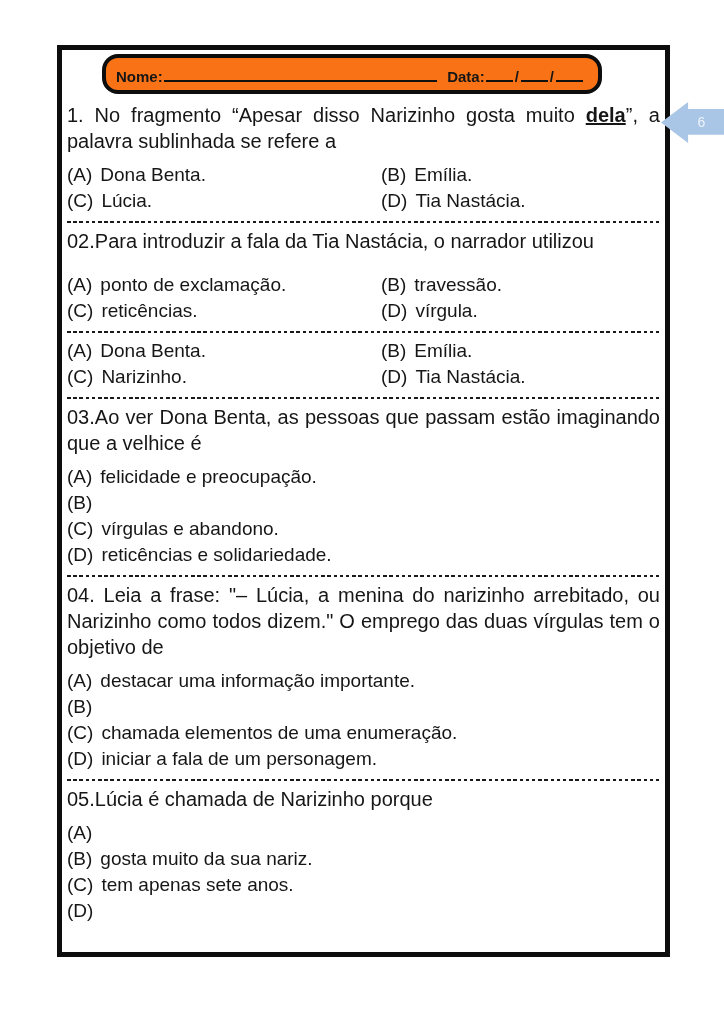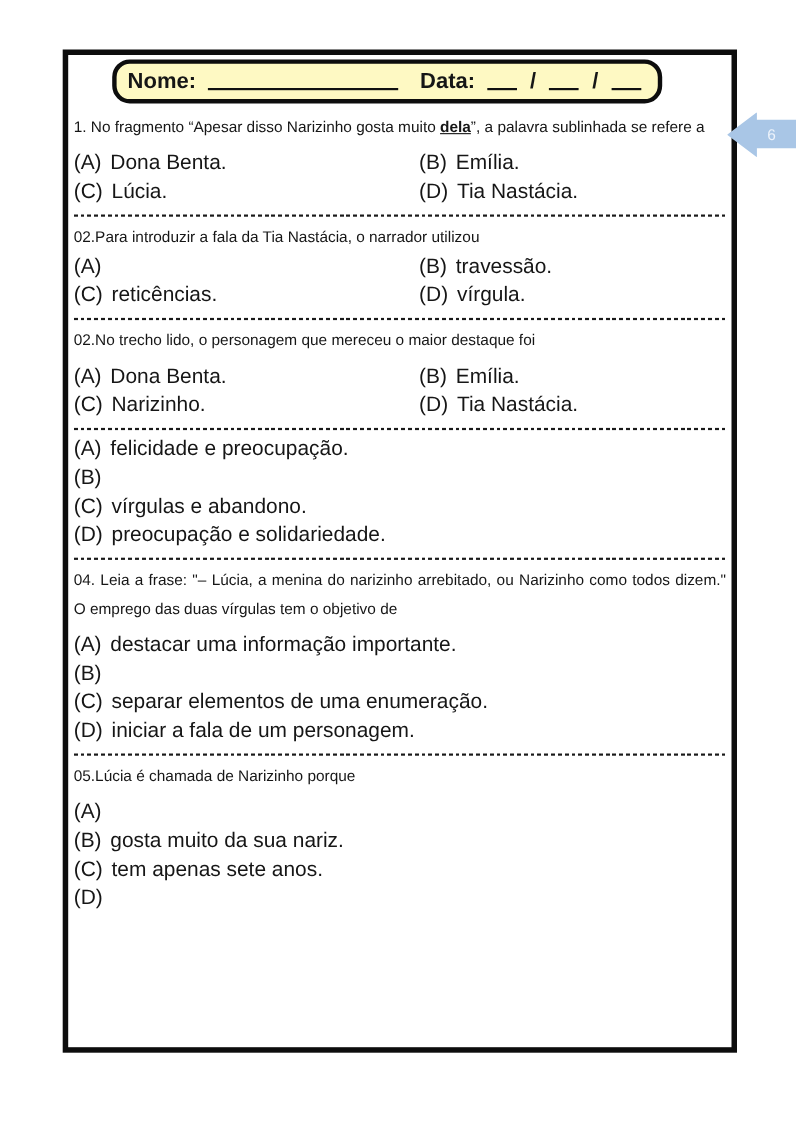"Nome:" .namebox { background: #fef9c3 -> #f97316; font-size: 20px -> 15px; gap: 10px -> none }
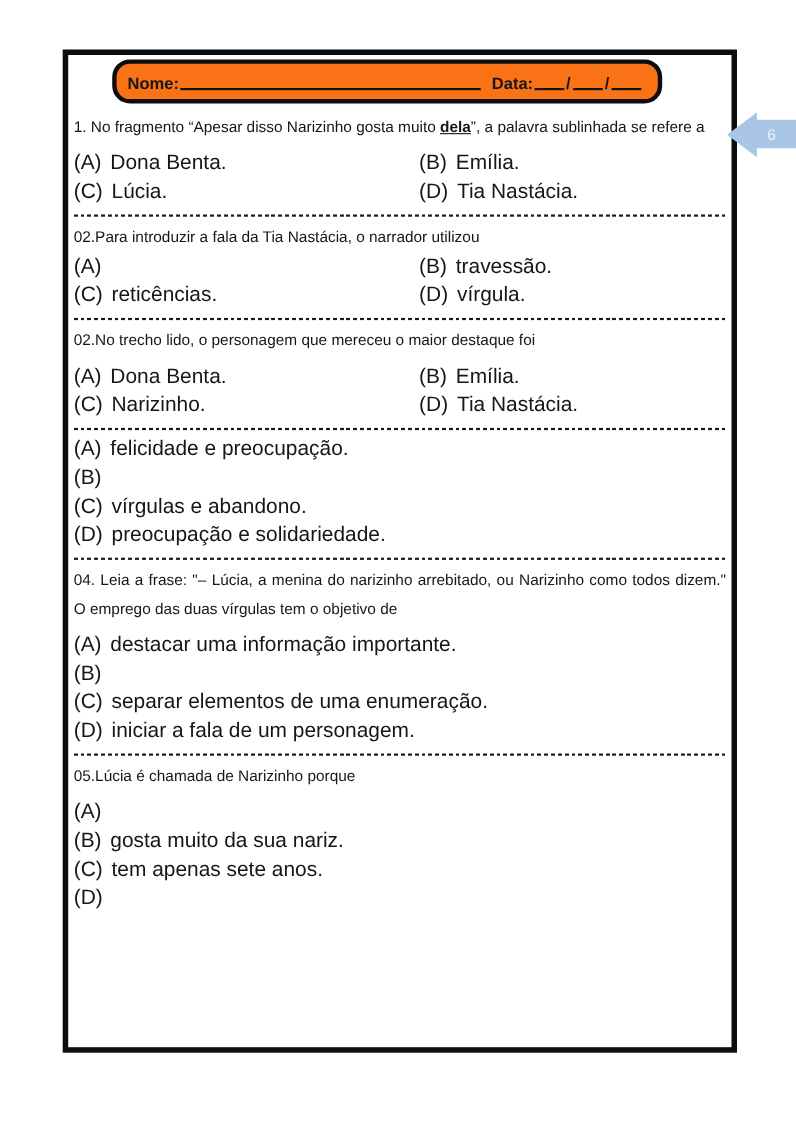"1. No fragmento “Apesar disso" .stem { font-size: 14px -> 20px }
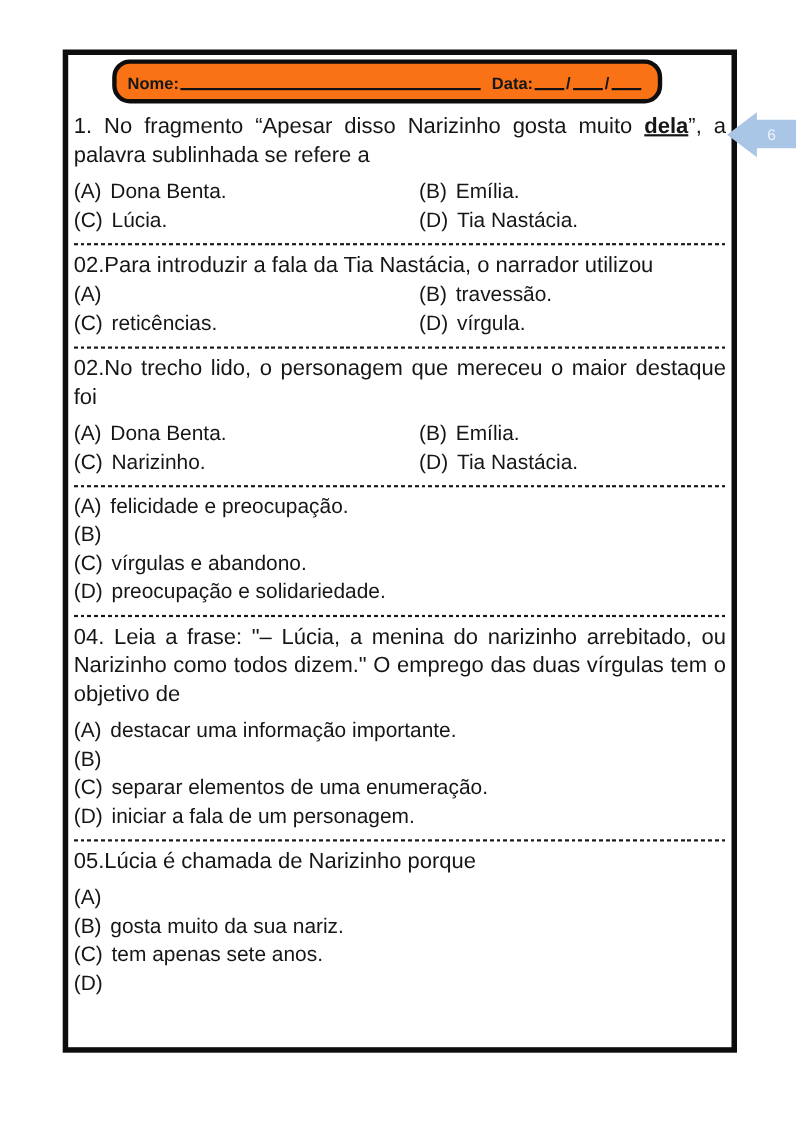"02.Para introduzir a fala da" .question.tight .stem { margin-bottom: 2px -> 18px }
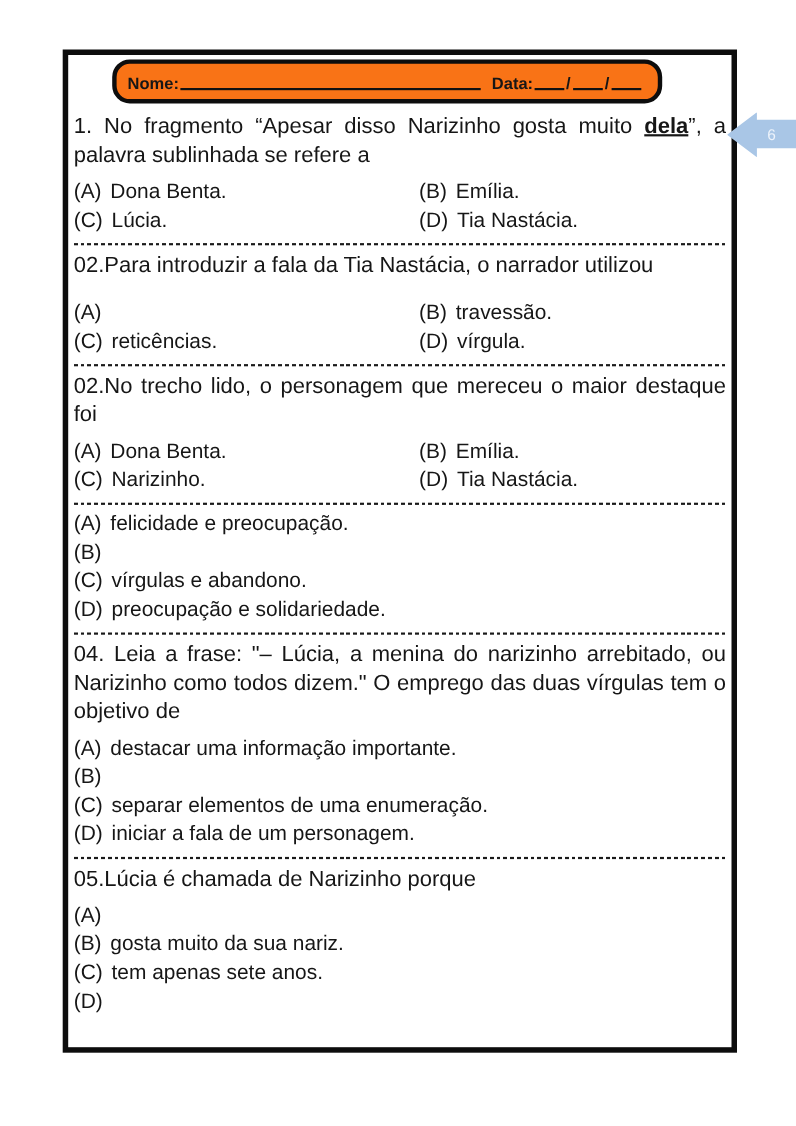"ponto de exclamação." span.opt-text { html: none -> <span>ponto de exclamação.</span> }
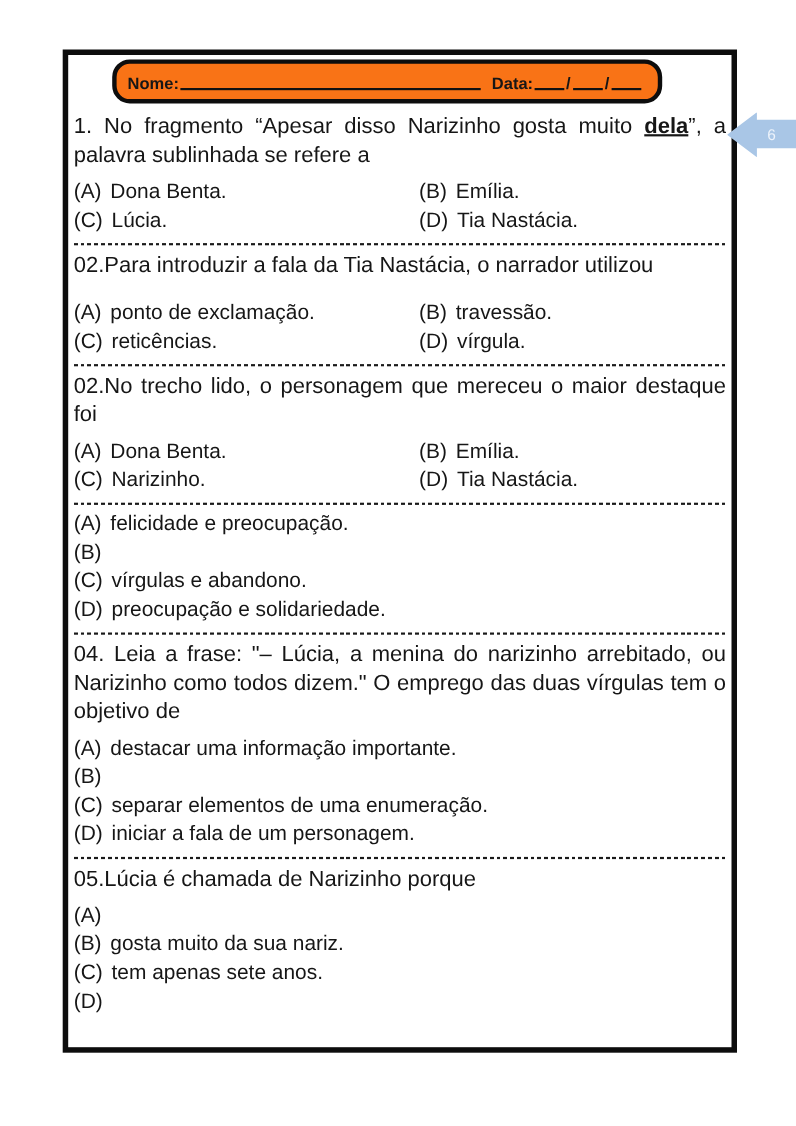"02.No trecho lido, o personagem" p.stem { html: <p><span>02.No trecho lido, o personagem que mereceu o maior destaque foi</span></p> -> none }
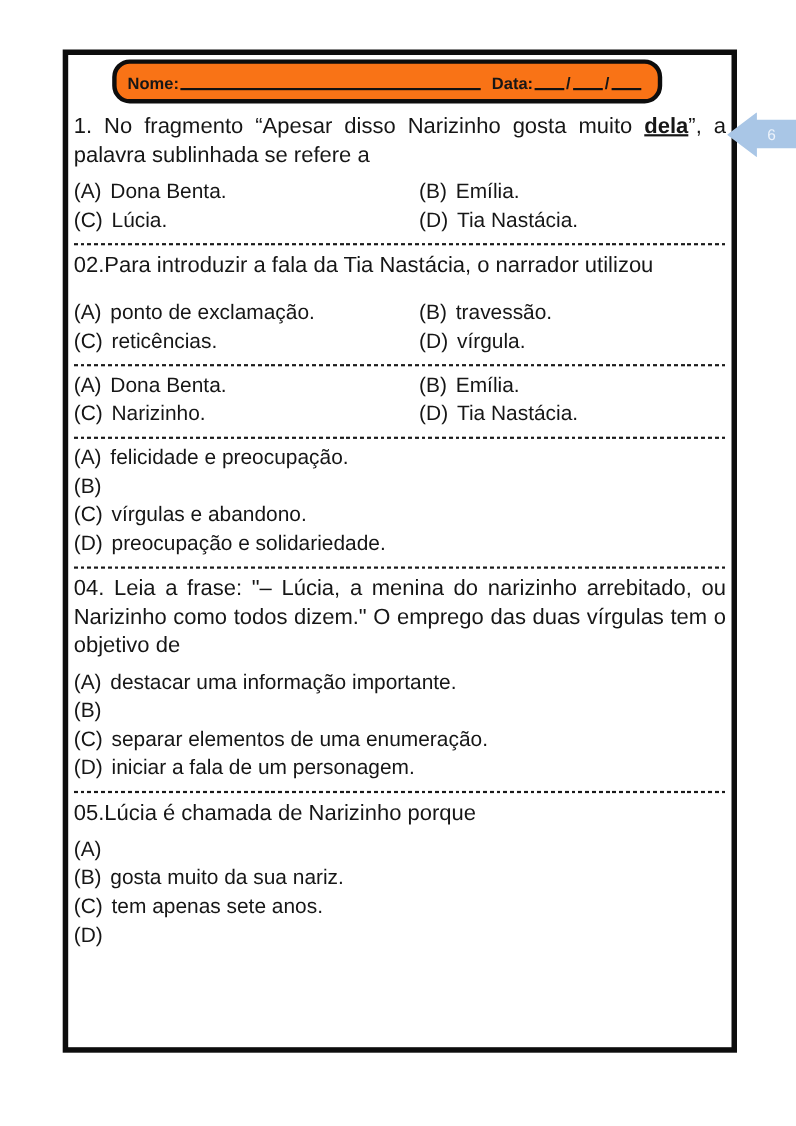"03.Ao ver Dona Benta, as" p.stem { html: none -> <p><span>03.Ao ver Dona Benta, as pessoas que passam estão imaginando que a velhice é</span></p> }
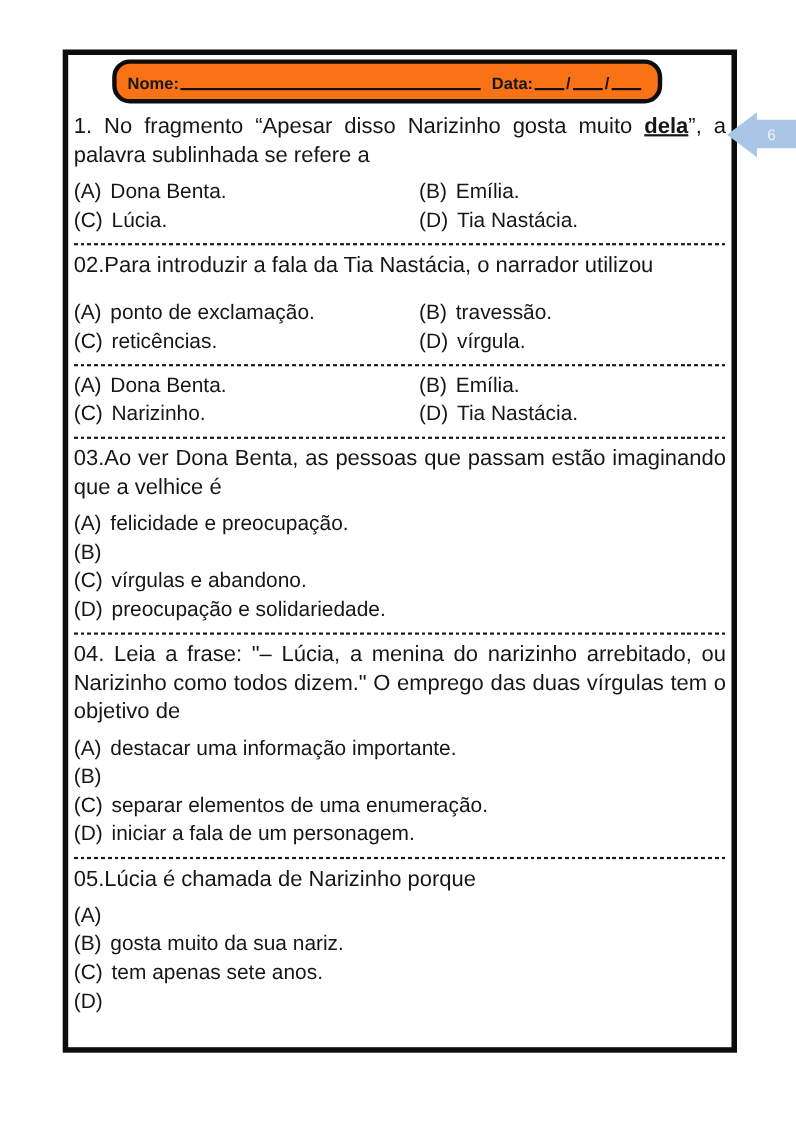"preocupação e solidariedade." span.opt-text { text: preocupação -> reticências }
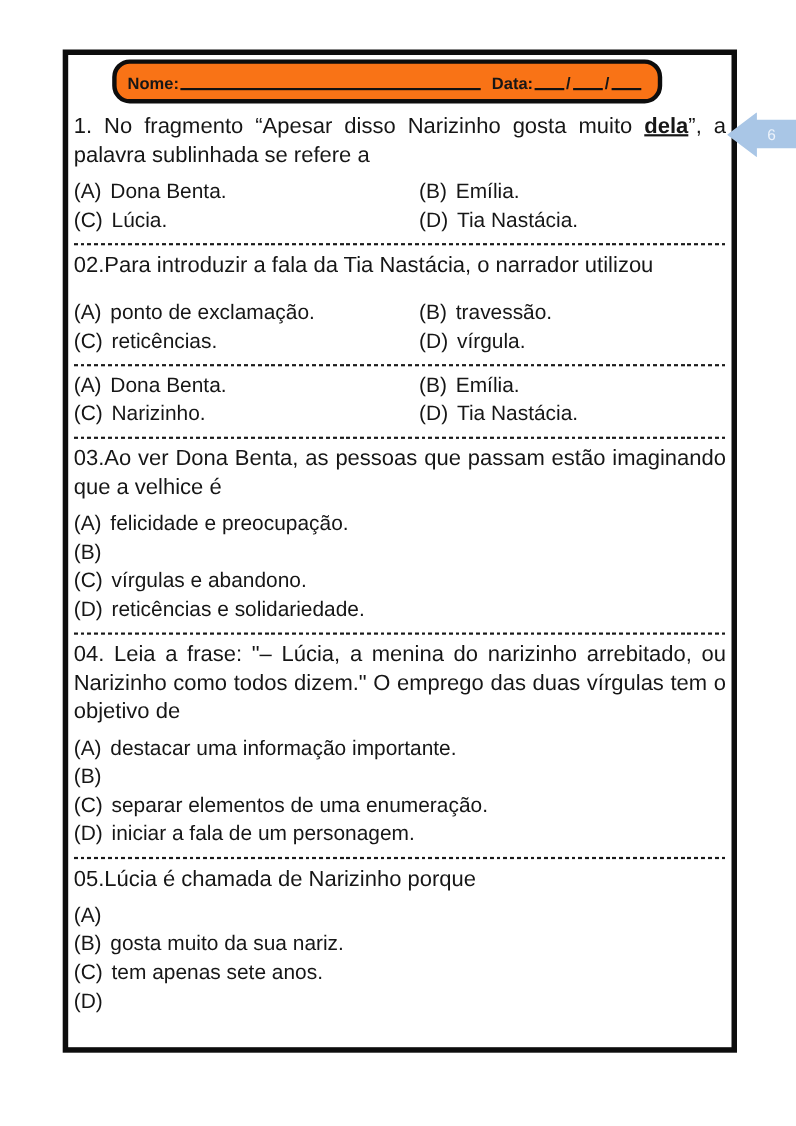"separar elementos de uma enumeração." span.opt-text { text: separar -> chamada }
